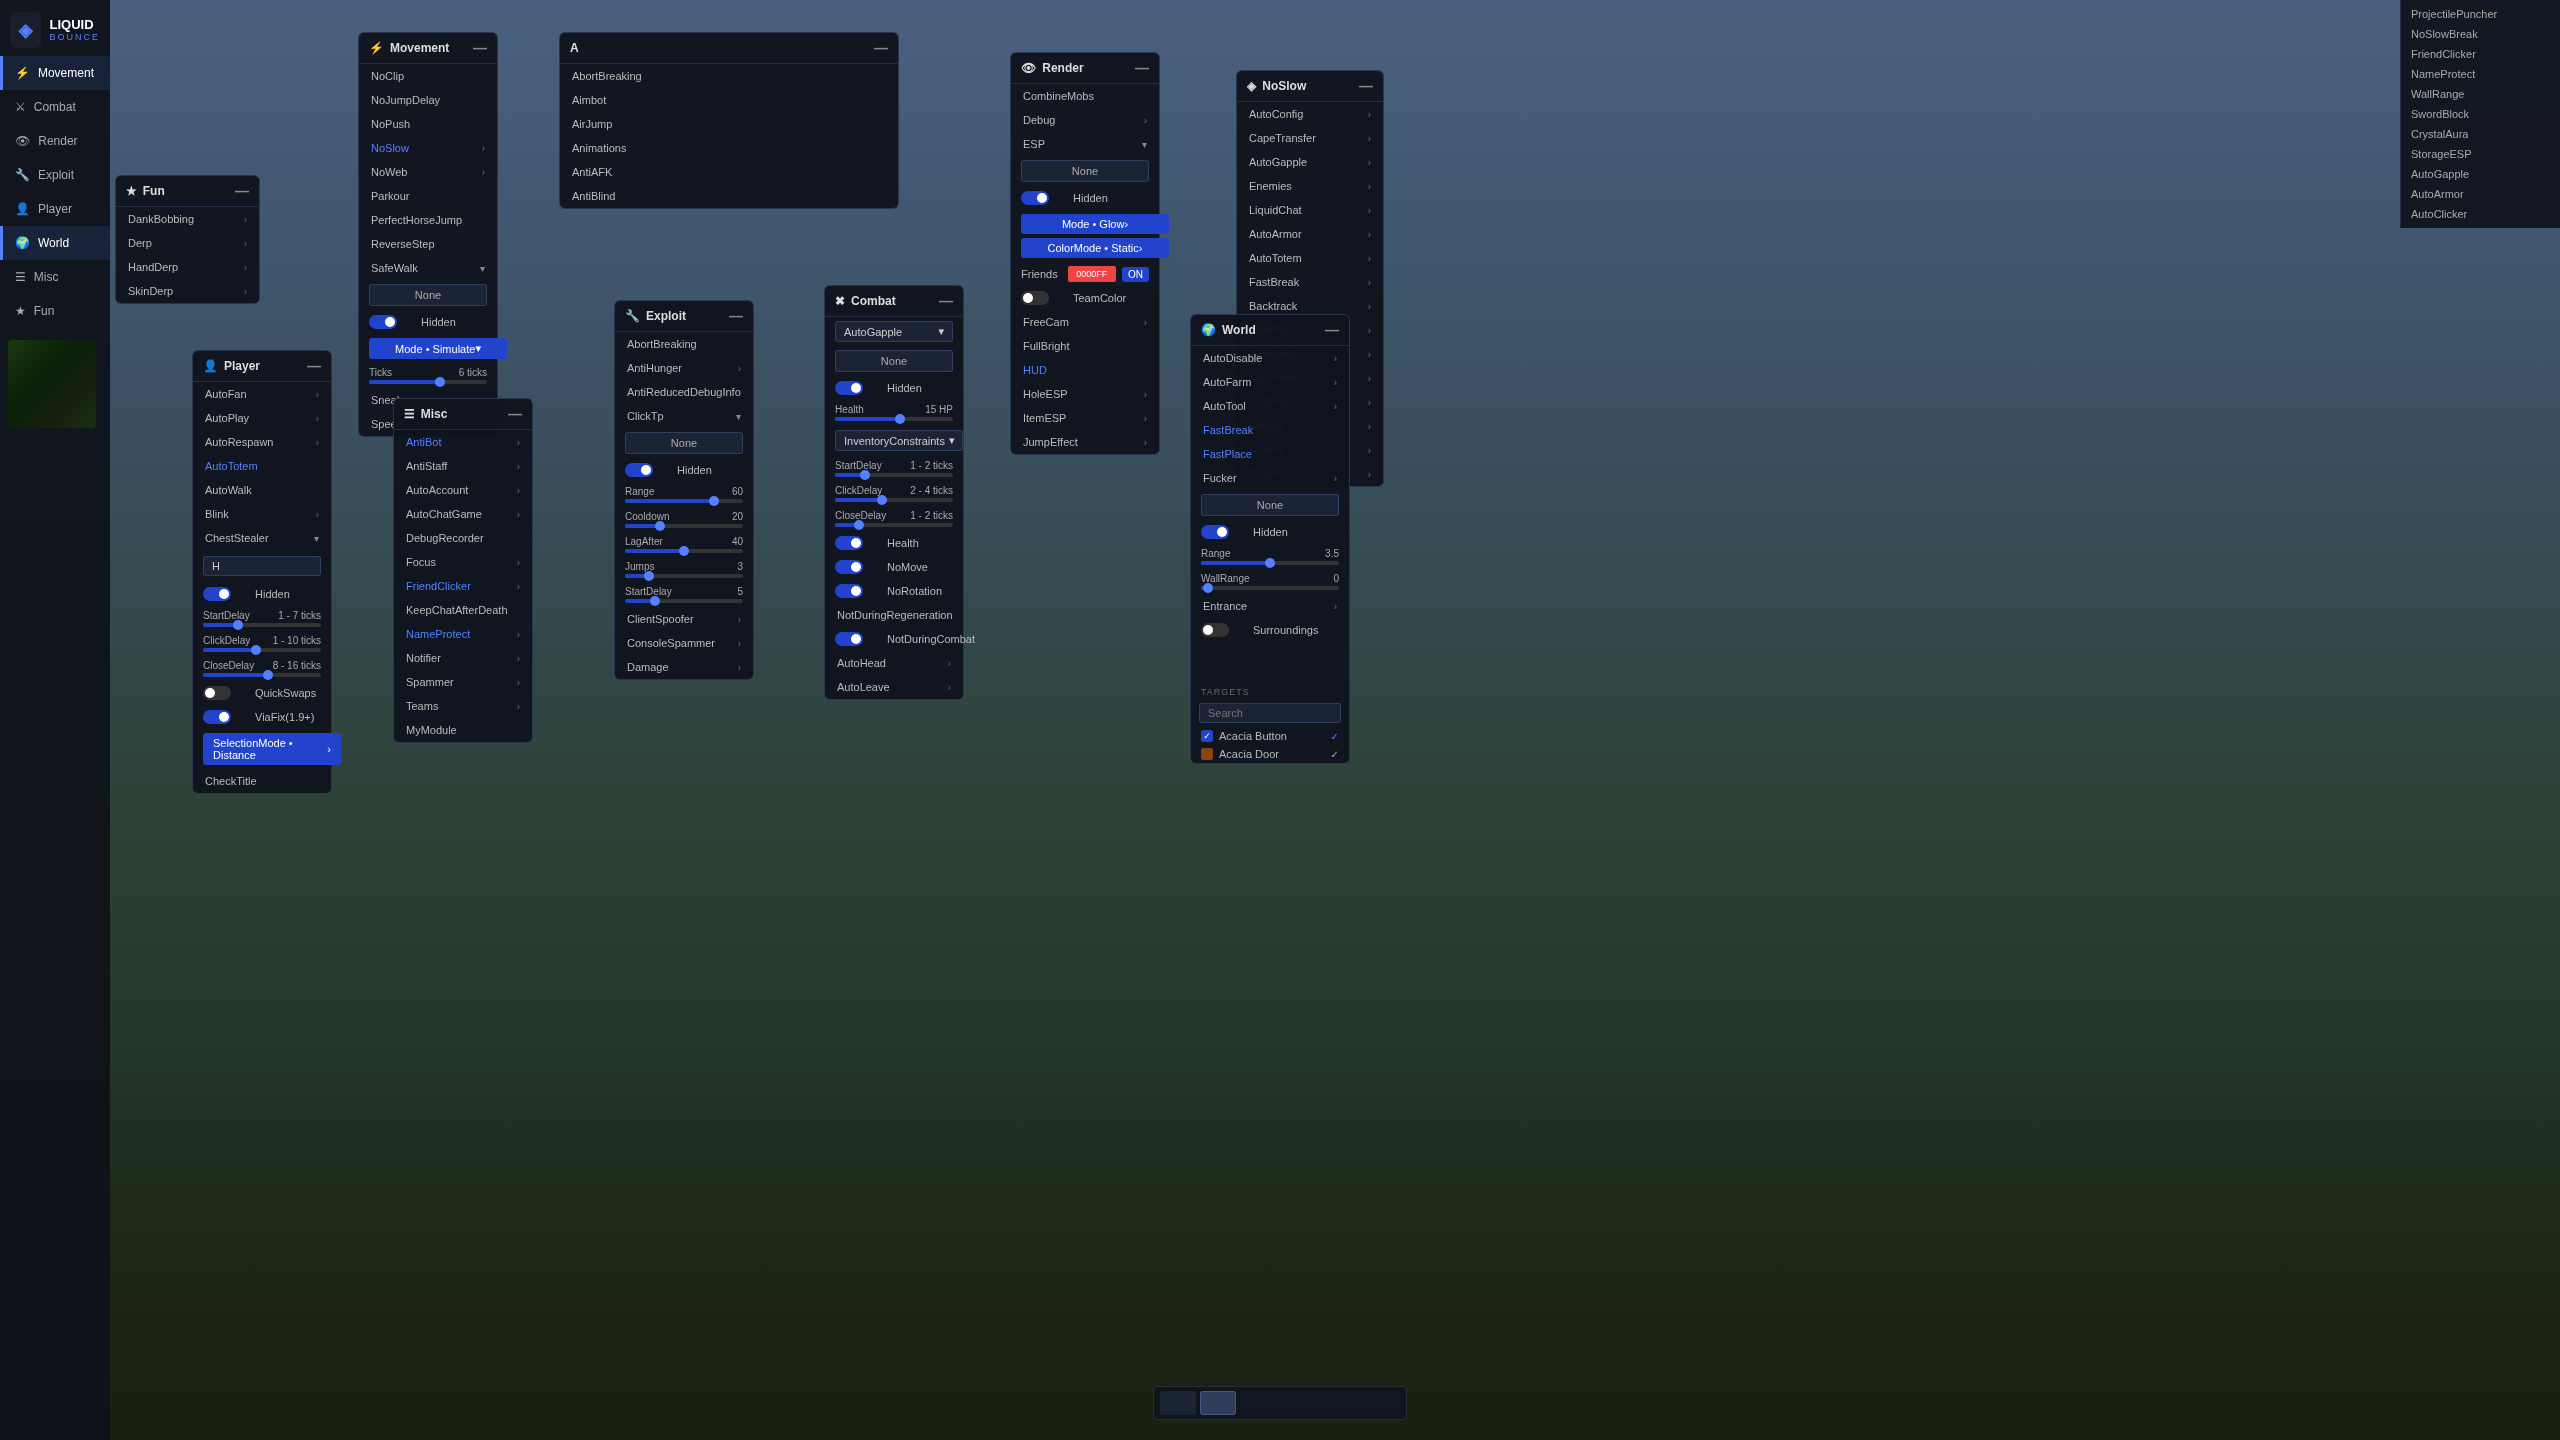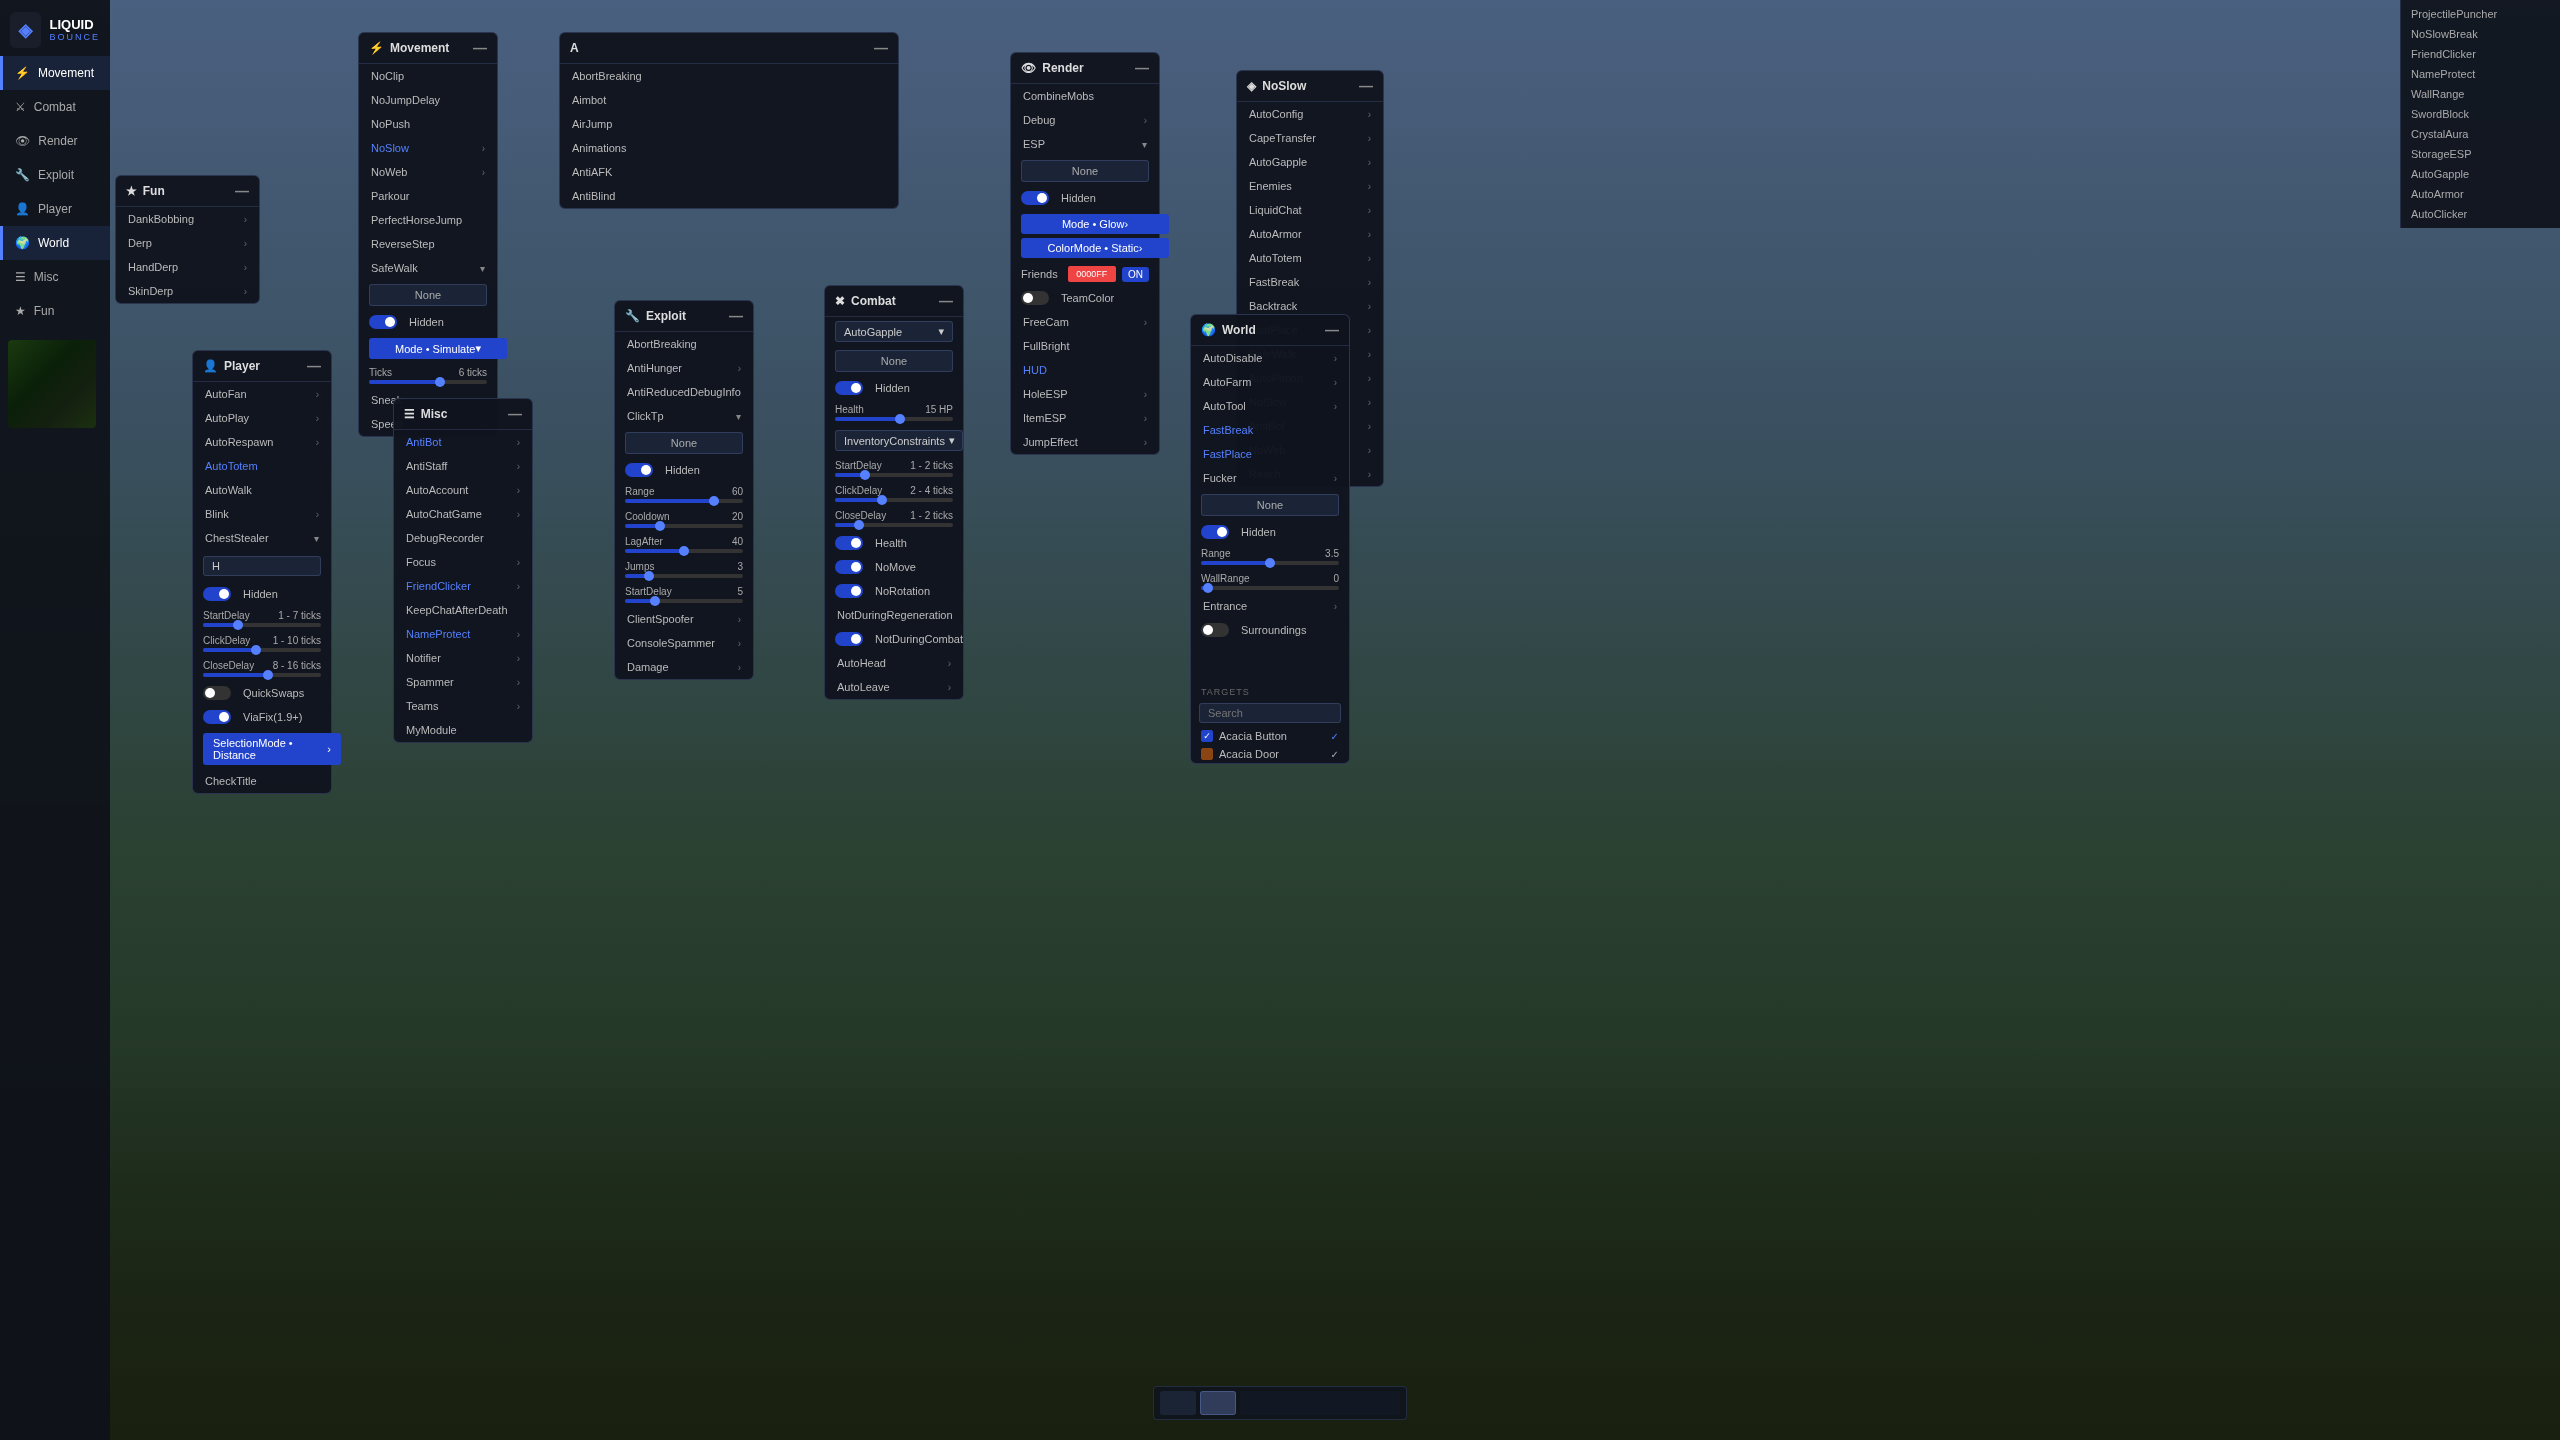"Hidden" .toggle-row { gap: 12px -> 24px }
